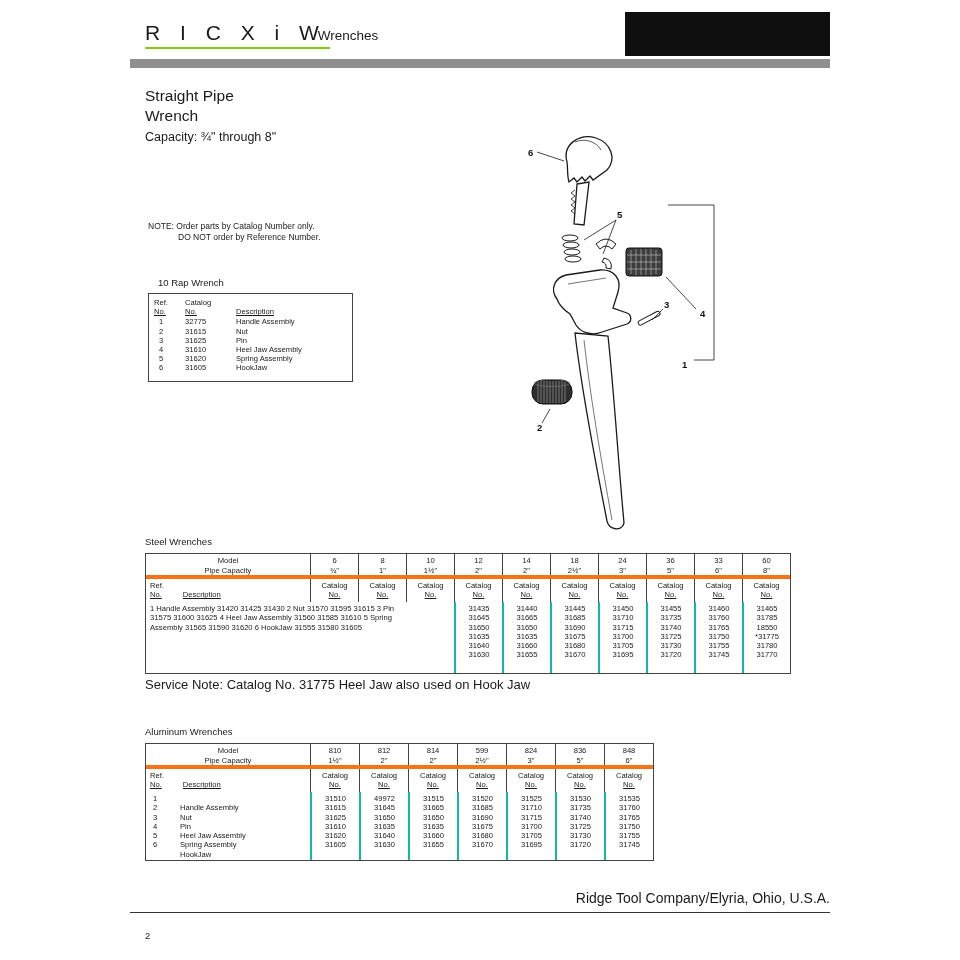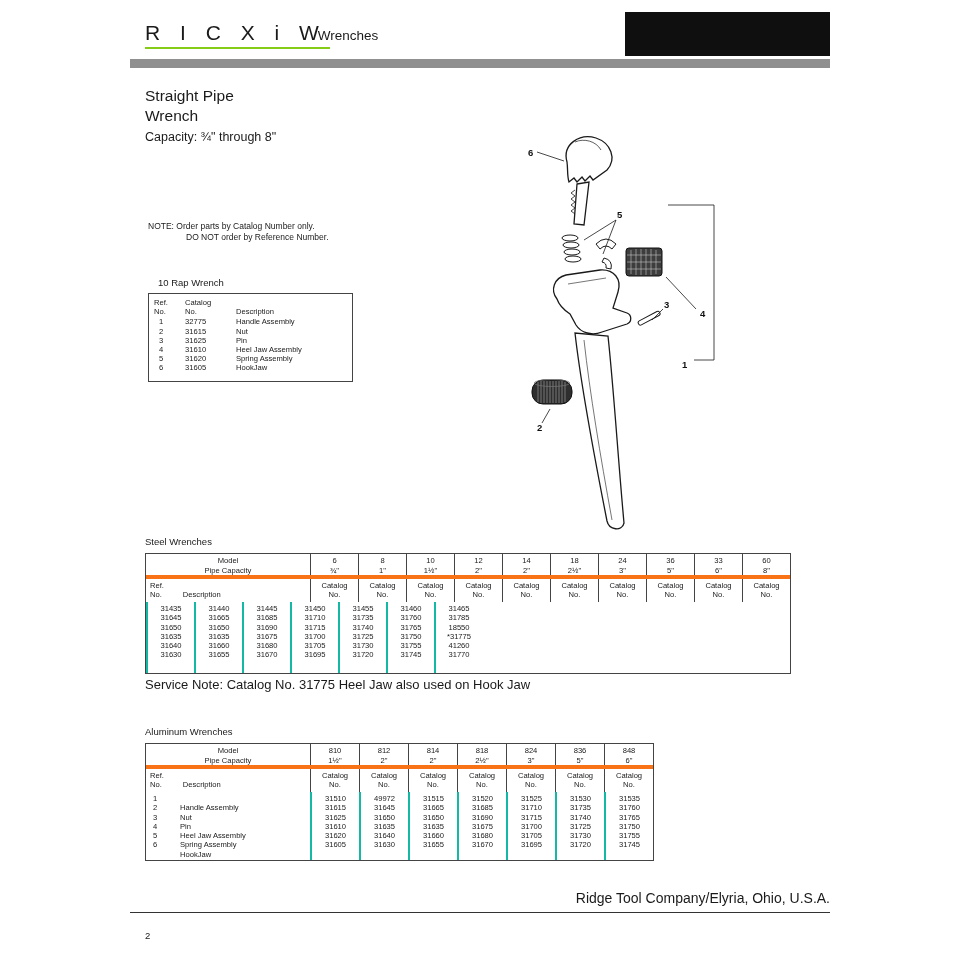"DO NOT order by Reference" .noteblk .l2 { margin-left: 38px -> 30px }
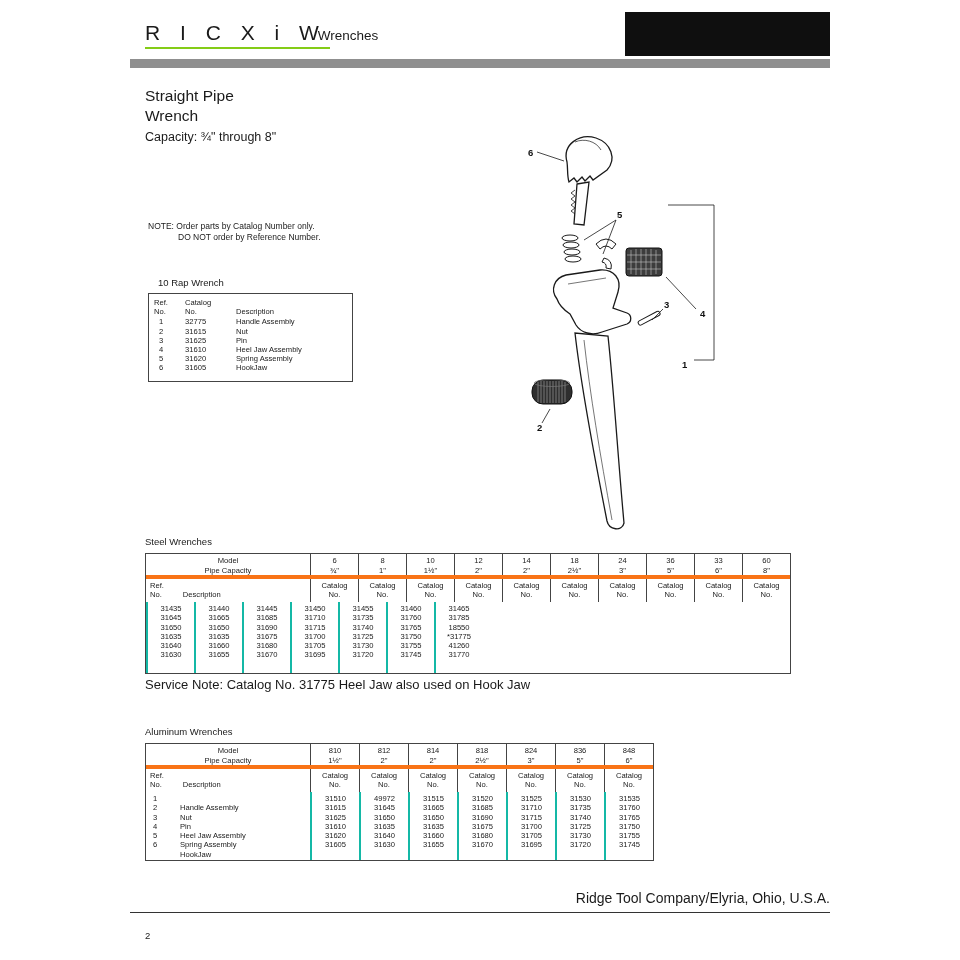"No." .u { text-decoration: none -> underline }
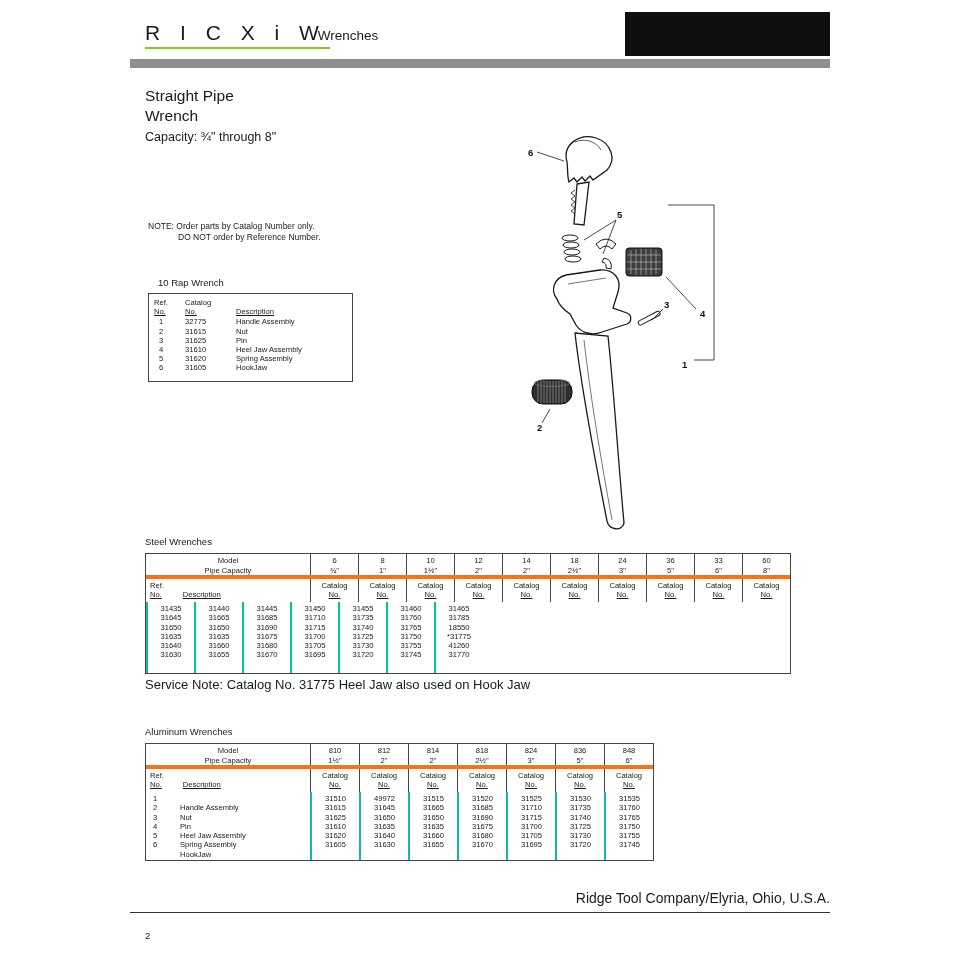"1 Handle Assembly 31420 31425" div.flow { html: none -> <div> <div>1 Handle Assembly 31420 31425 31430 2 Nut 31570 31595 31615 3 Pin</div> <div>31575 31600 31625 4 Heel Jaw Assembly 31560 31585 31610 5 Spring</div> <div>Assembly 31565 31590 31620 6 HookJaw 31555 31580 31605</div> </div> }
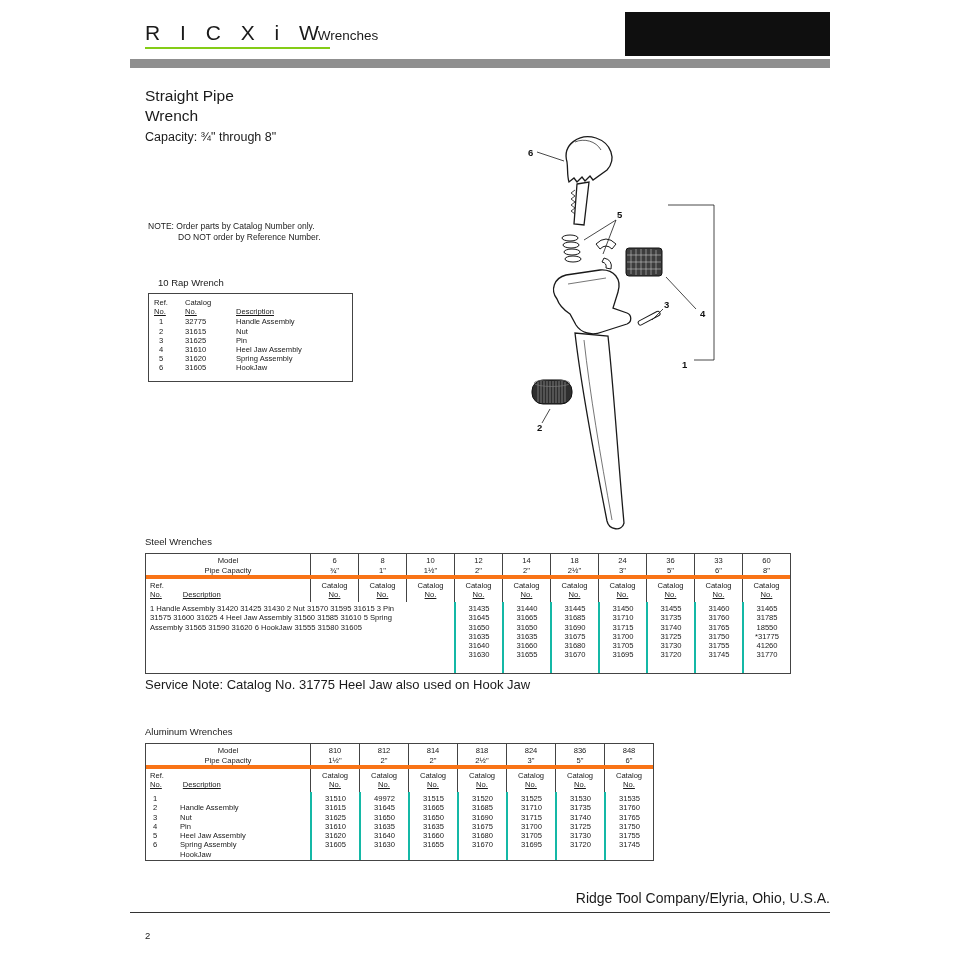"41260" div { text: 41260 -> 31780 }
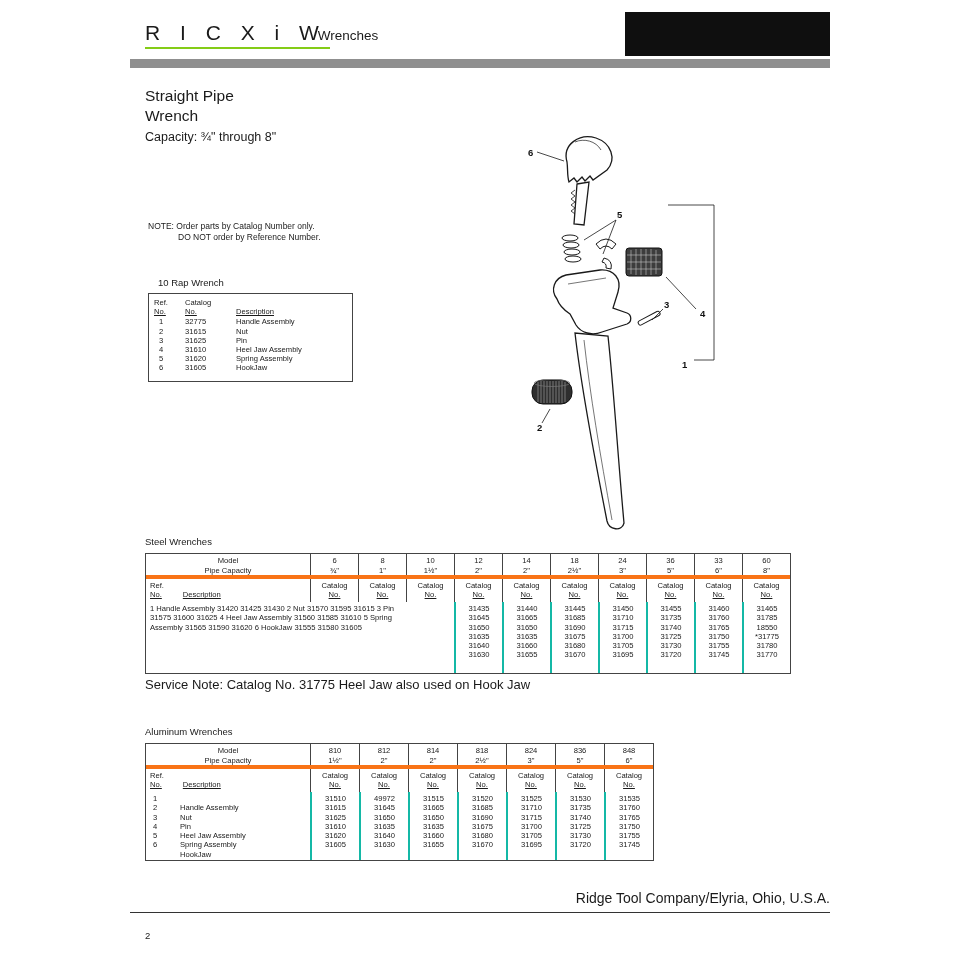"818" div.sc { text: 818 -> 599 }
